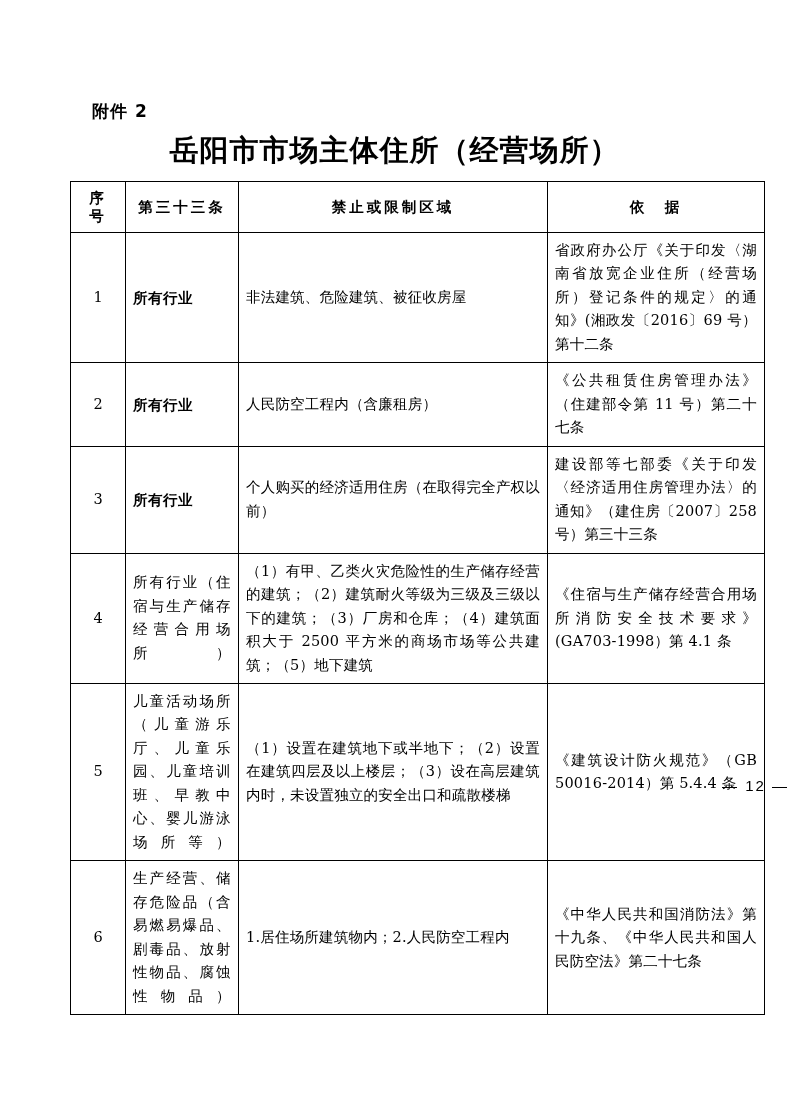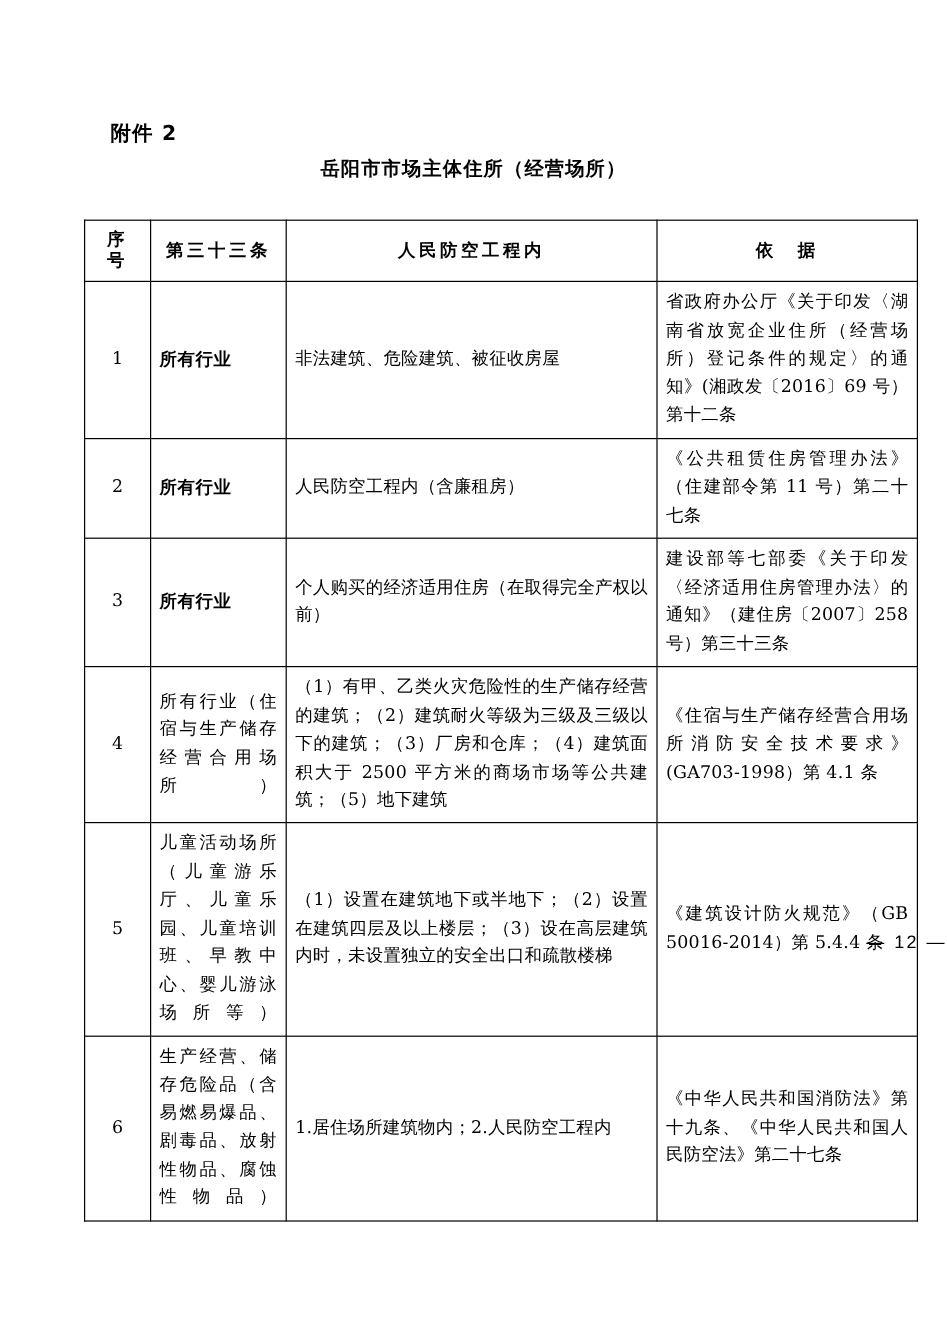"岳阳市市场主体住所（经营场所）" .doc-title { font-size: 16px -> 29px; margin: 6px 0 30px 0 -> 6px 0 8px 0 }
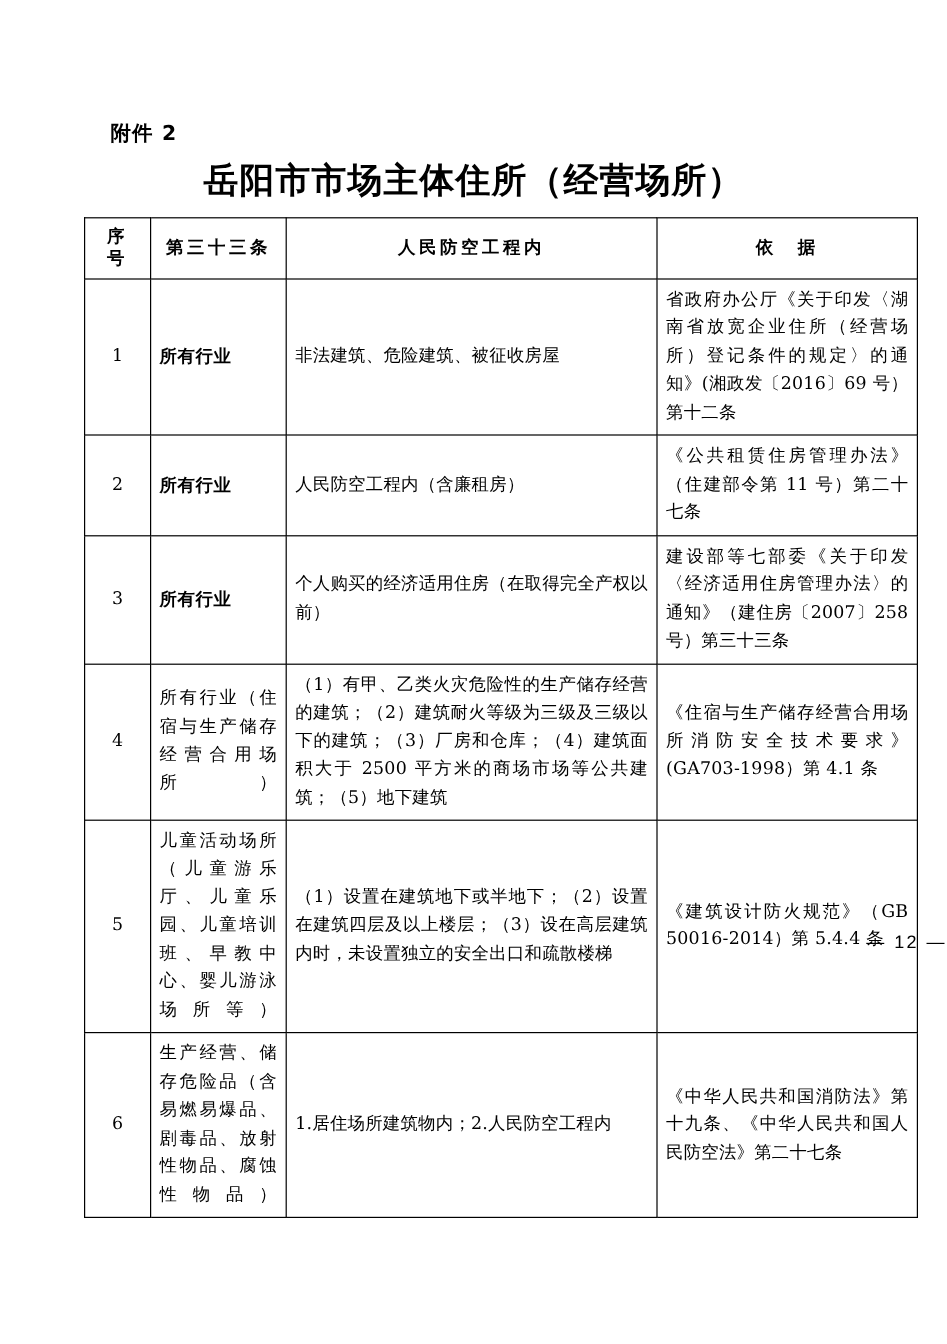"人民防空工程内" th.col-area { text: 人民防空工程内 -> 禁止或限制区域 }
